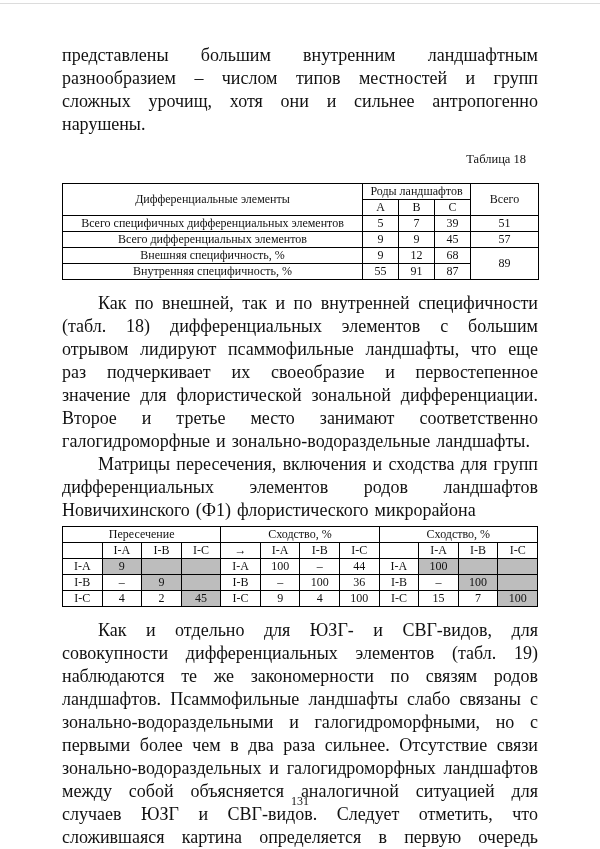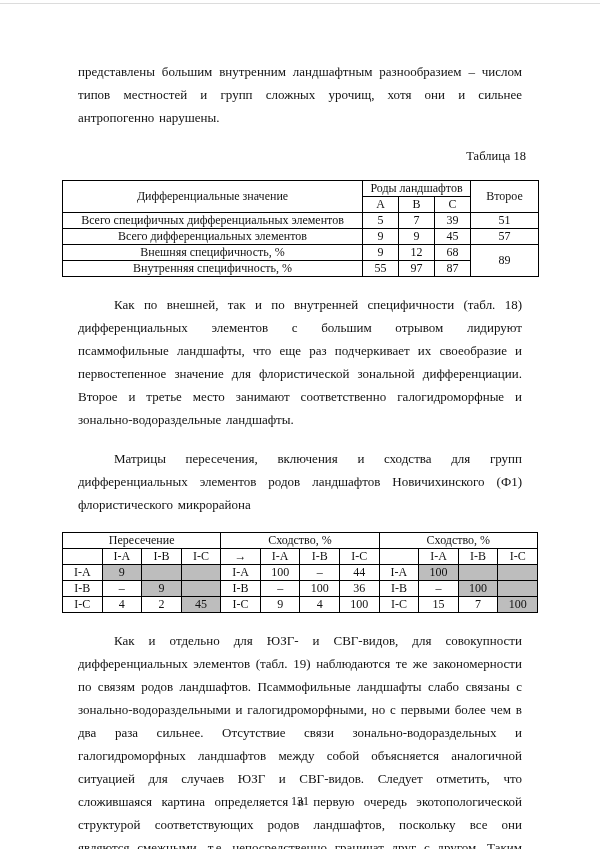"представлены большим внутренним" .body-text { font-size: 13px -> 18px; margin: 16px -> 0 }
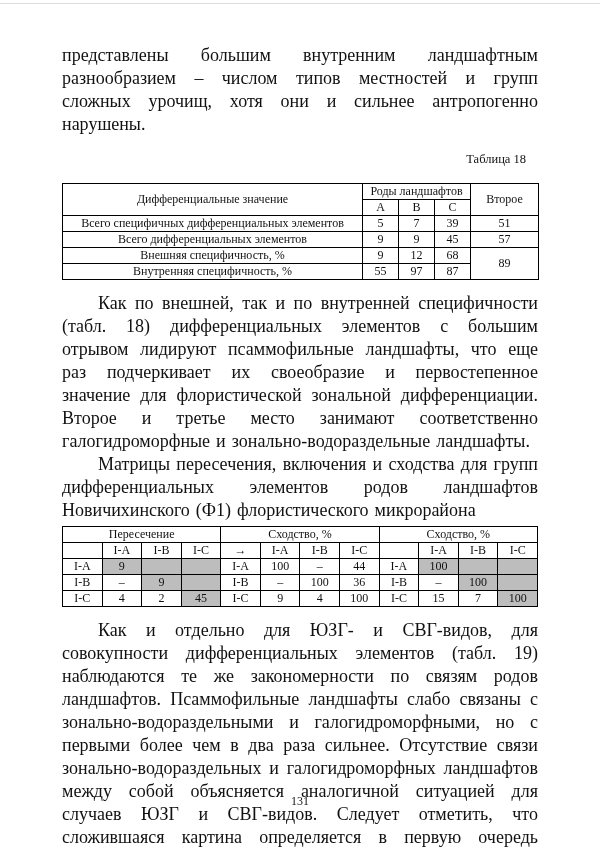"Дифференциальные значение" td.c { text: значение -> элементы }
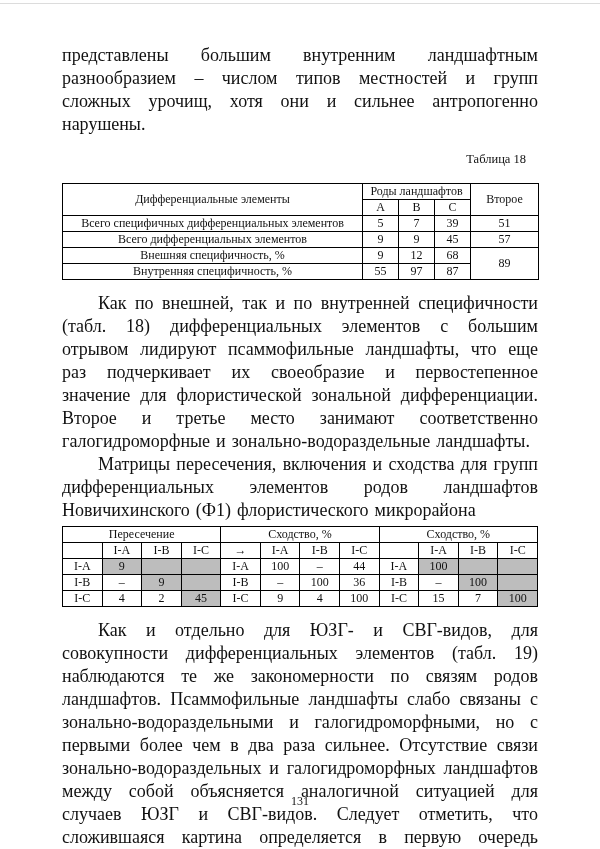"Второе" td.c { text: Второе -> Всего }
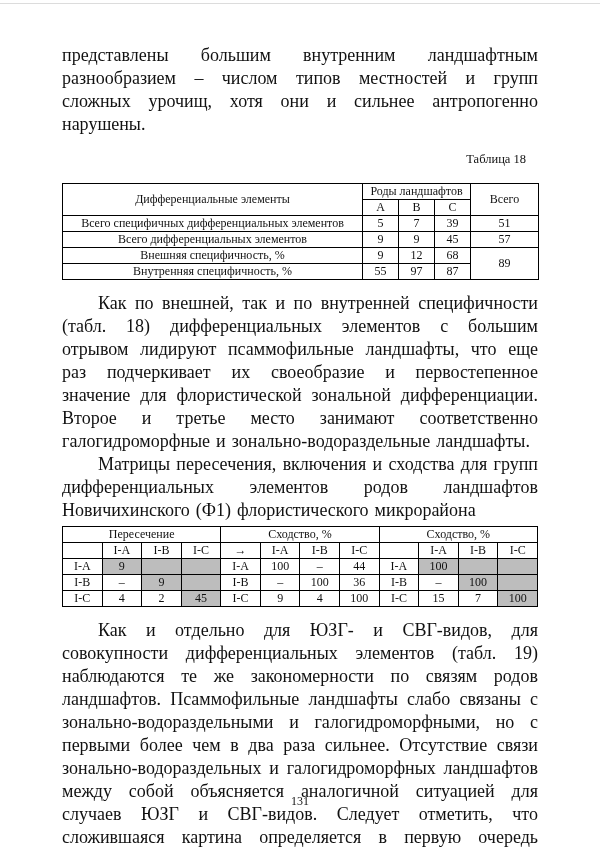"97" td.c { text: 97 -> 91 }
